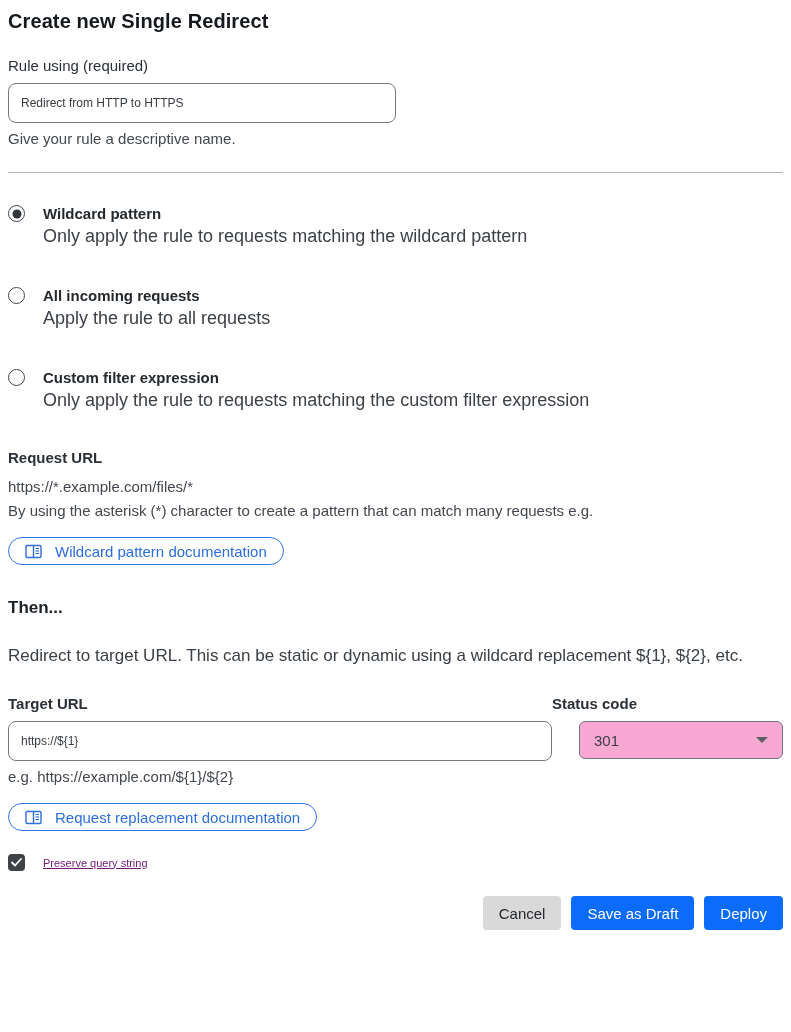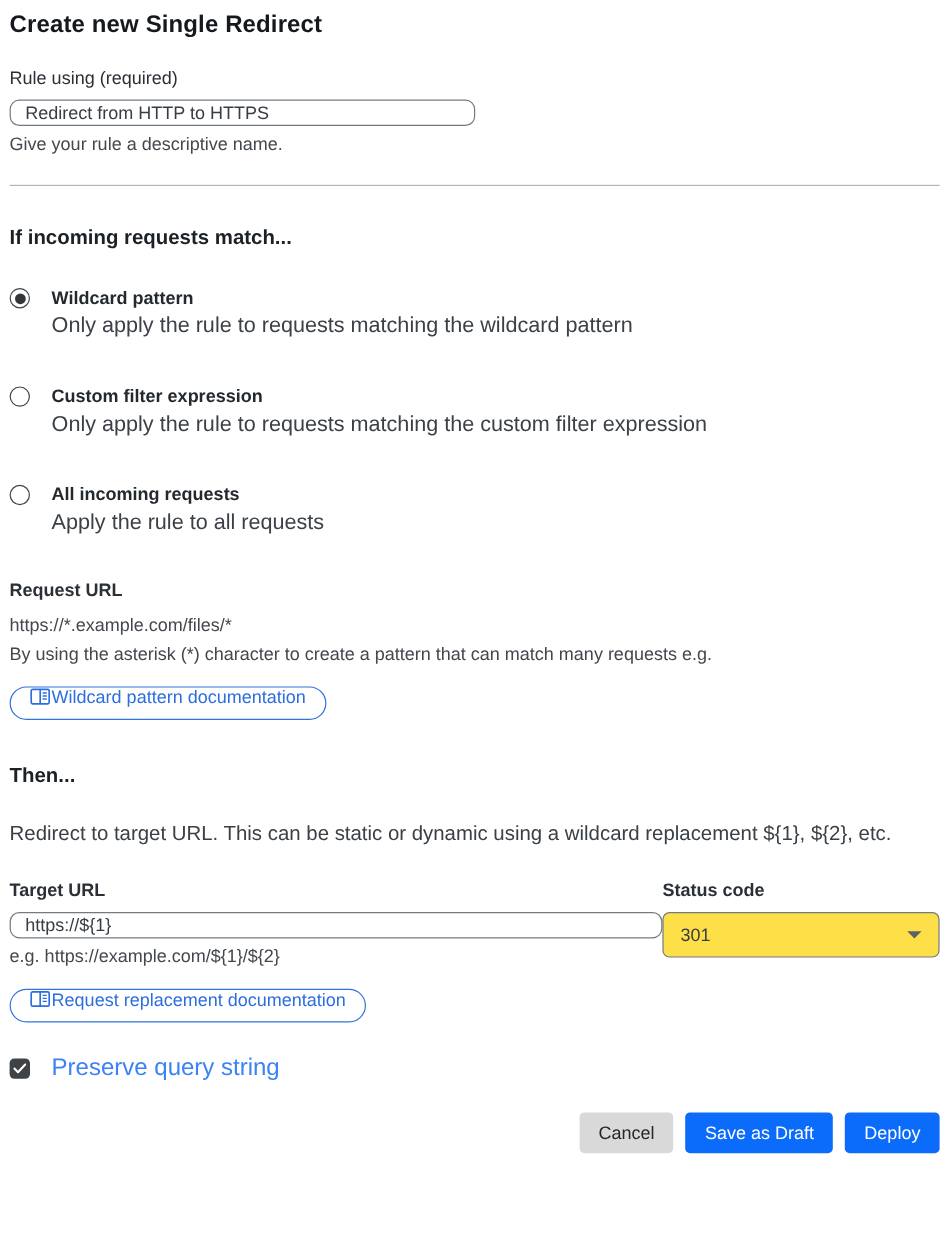"Redirect from HTTP to HTTPS" .text-input { font-size: 15px -> 12px; height: 22px -> 40px }
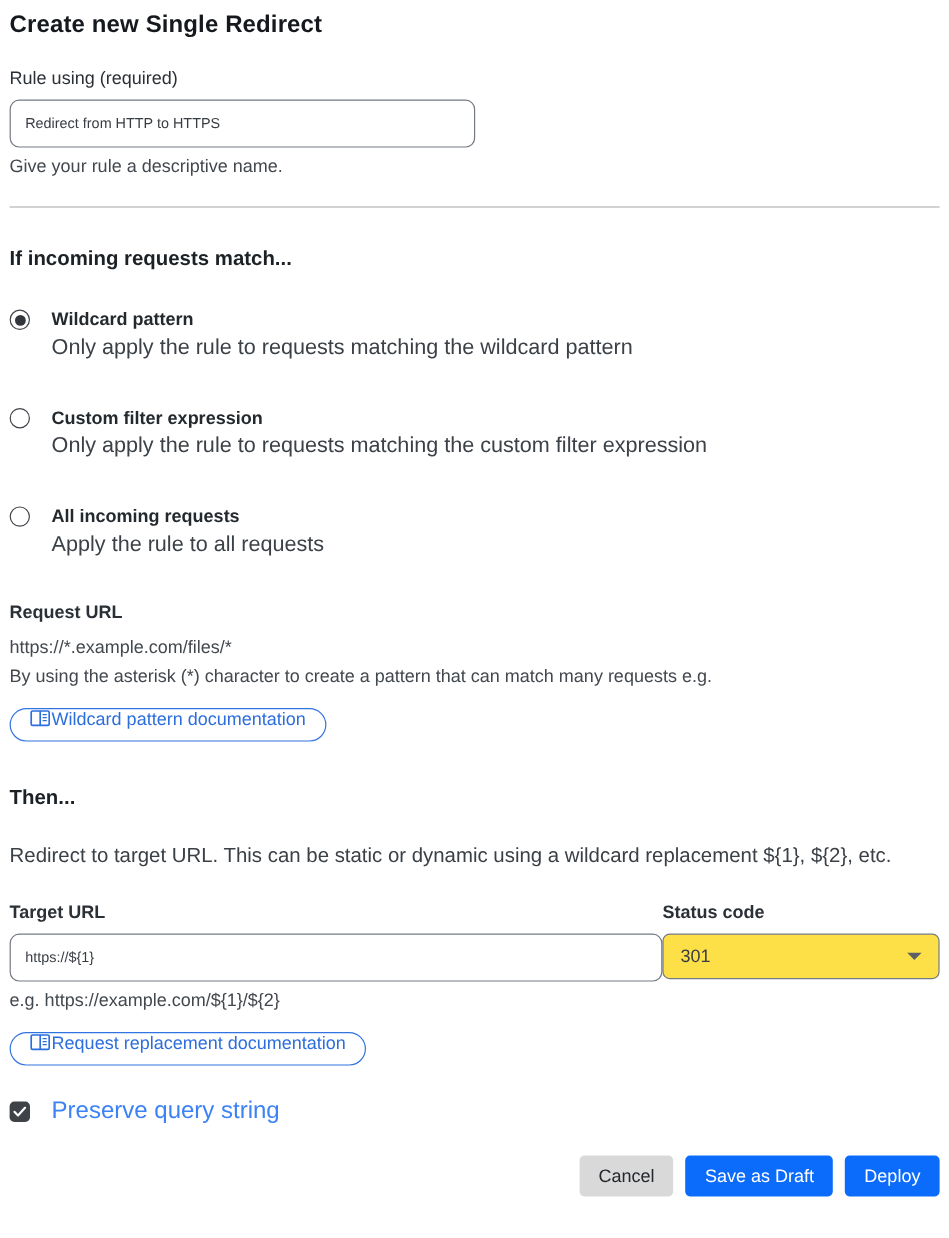"If incoming requests match..." h2.section-heading { html: <h2>If incoming requests match...</h2> -> none }
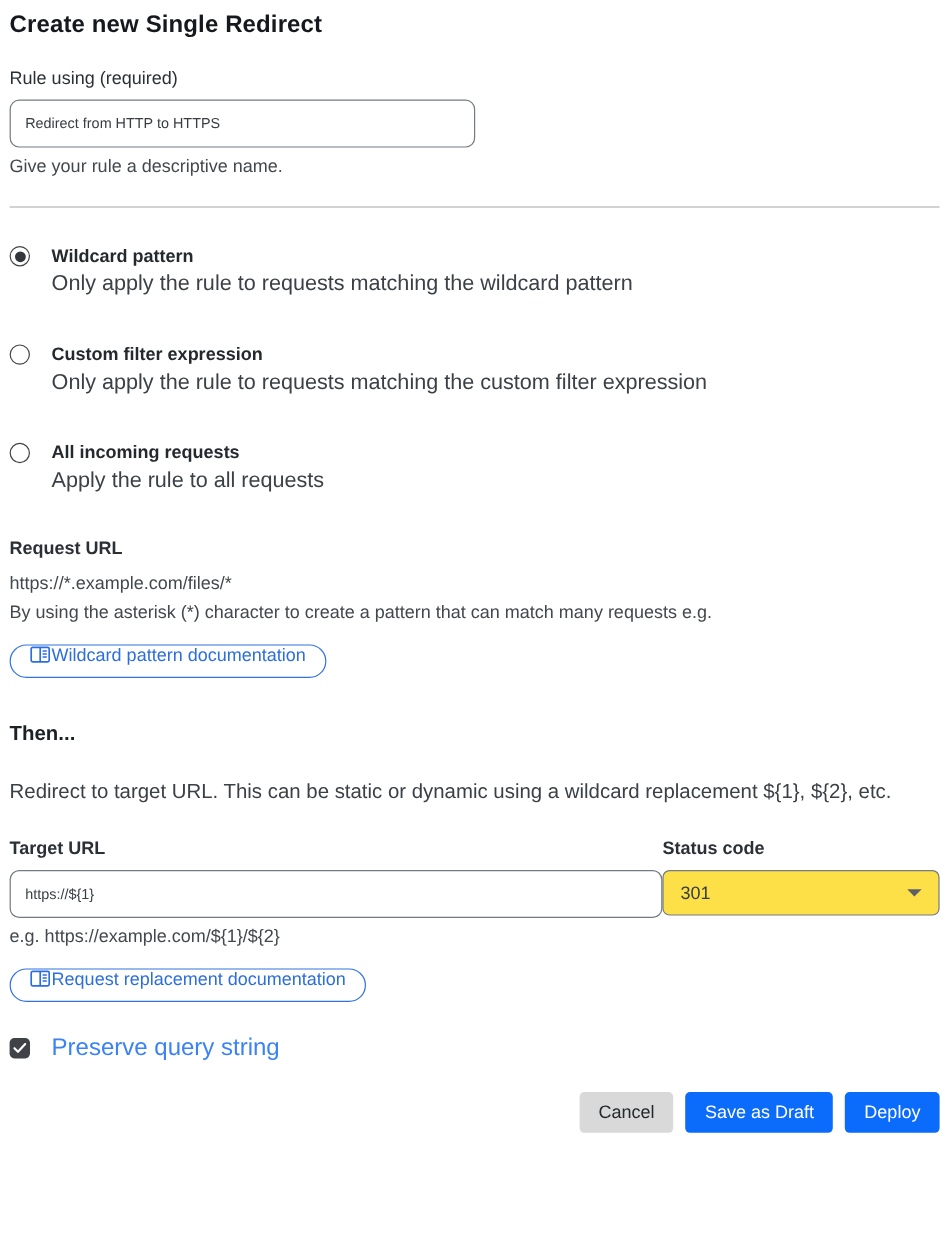"Custom filter expression" div.radio-item { order: before "All incoming requests" -> after "All incoming requests" }
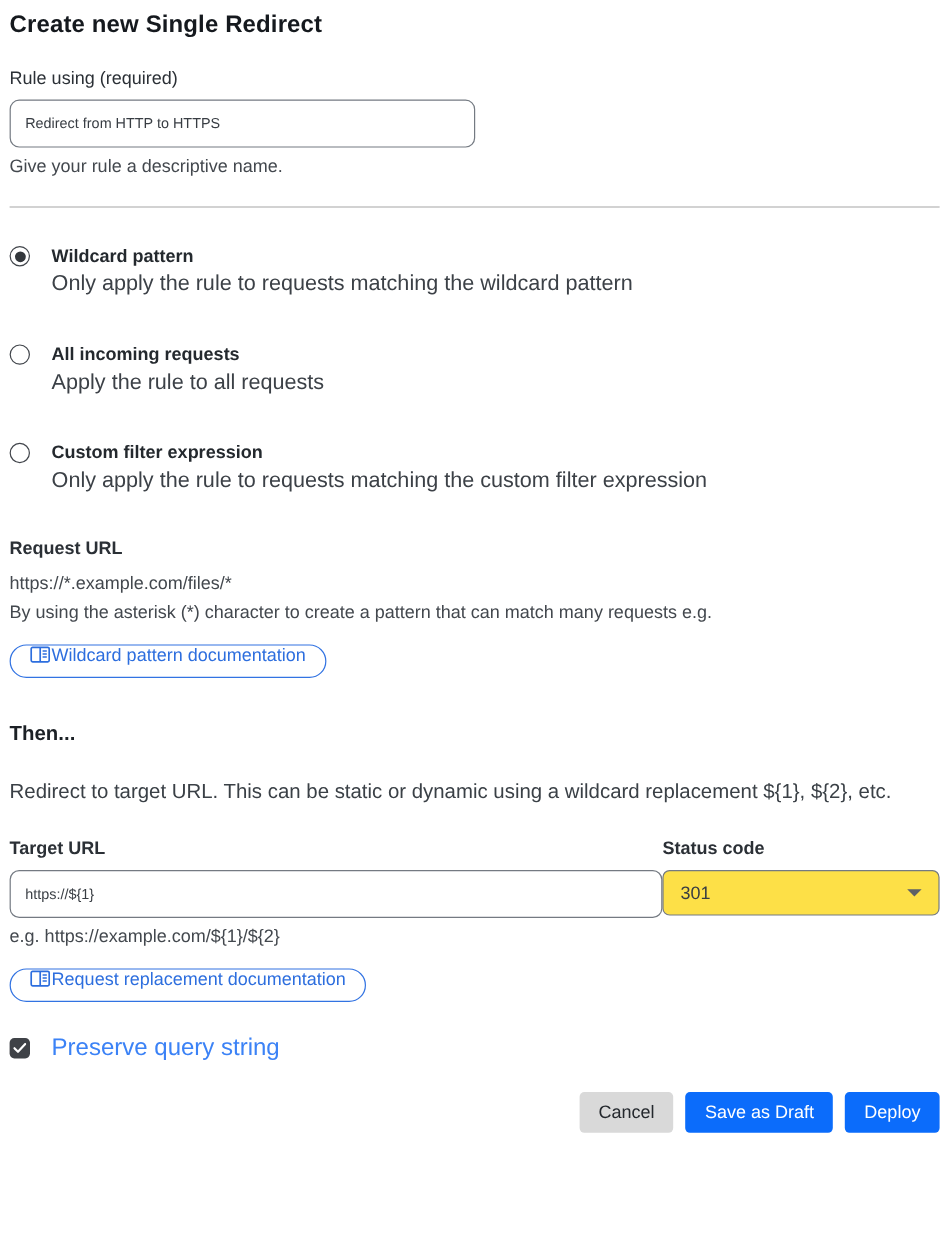"Wildcard pattern documentation" .pill-button { align-items: none -> center; gap: 1px -> 13px }
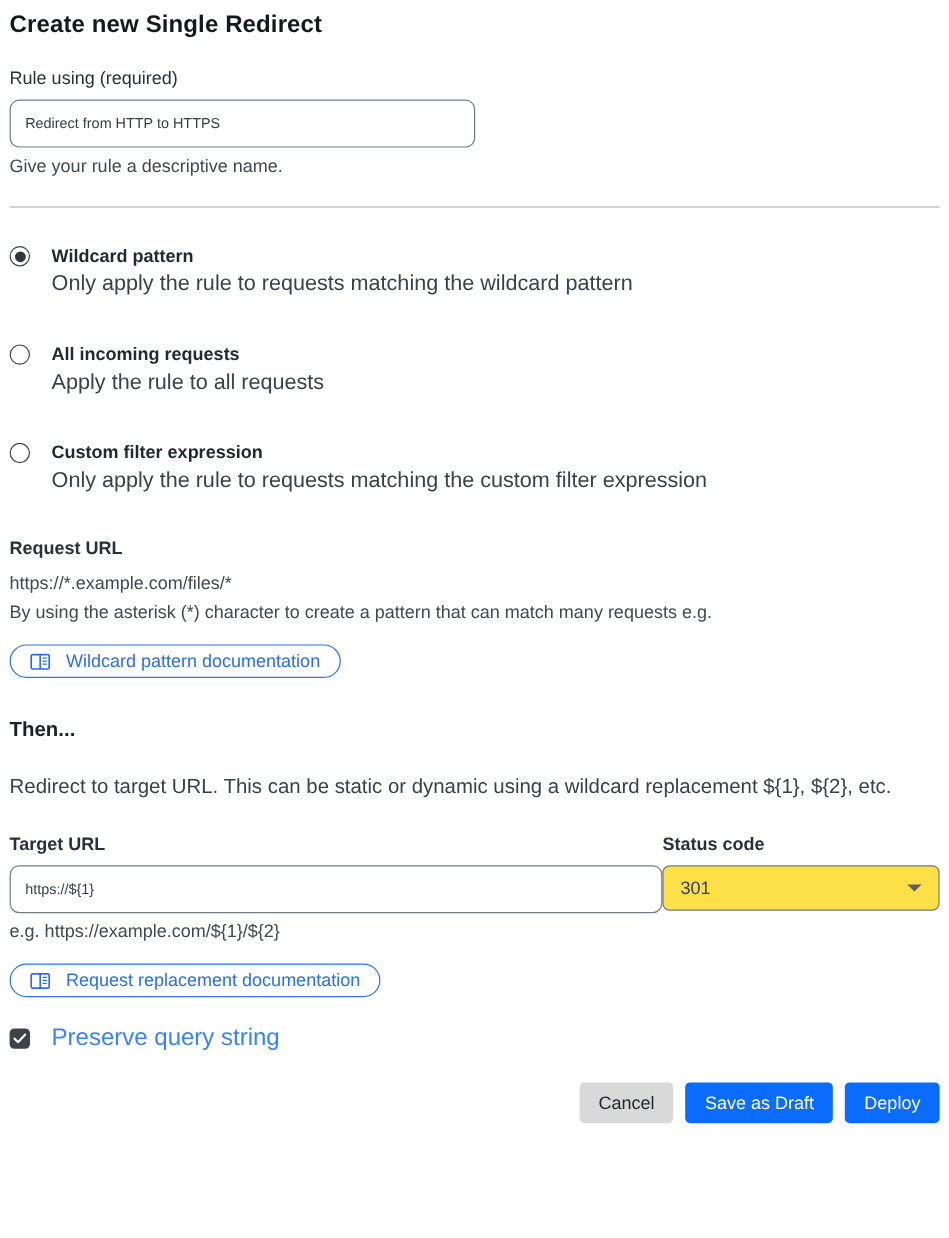"301" .select-box { background: #fde047 -> #f9a8d4; margin-left: none -> 27px }
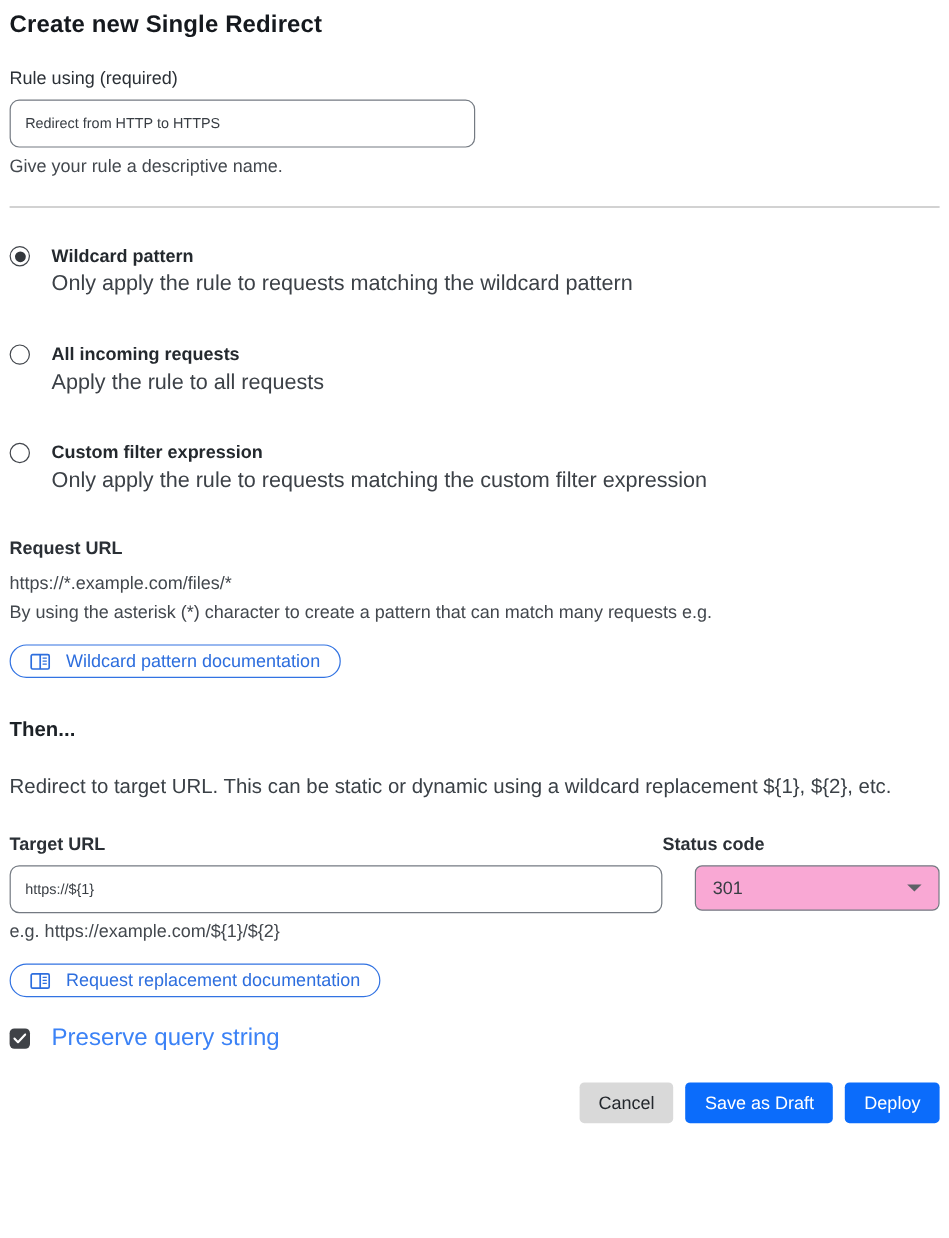"Preserve query string" .checkbox-label { color: #3b82f6 -> #701a75; font-size: 20px -> 11px; text-decoration: none -> underline }
